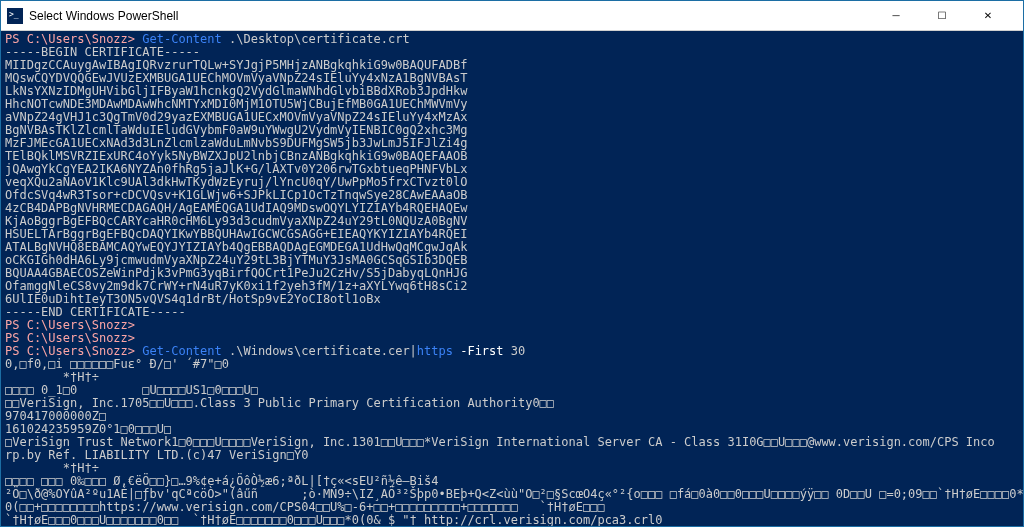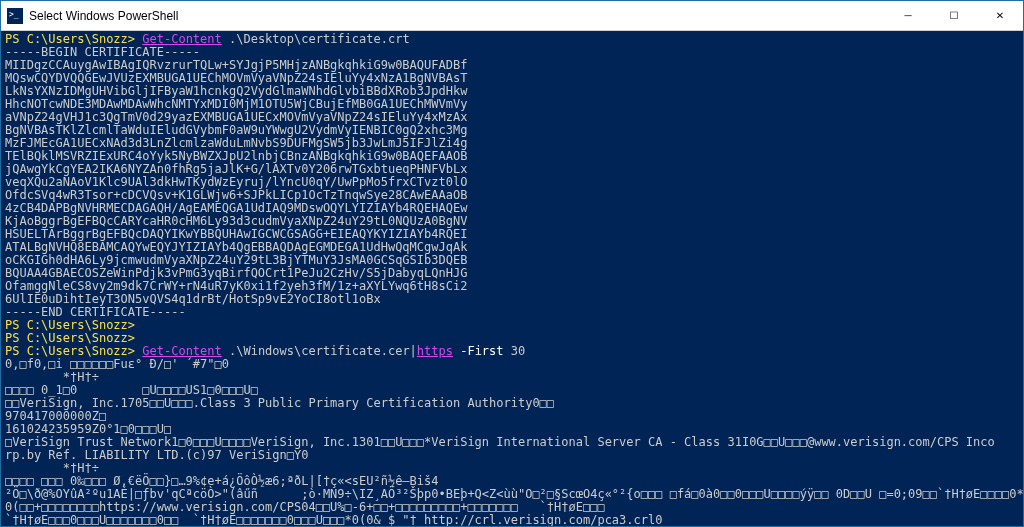"Select Windows PowerShell" .titlebar { padding: 0 0 0 6px -> 0 12px 0 6px }
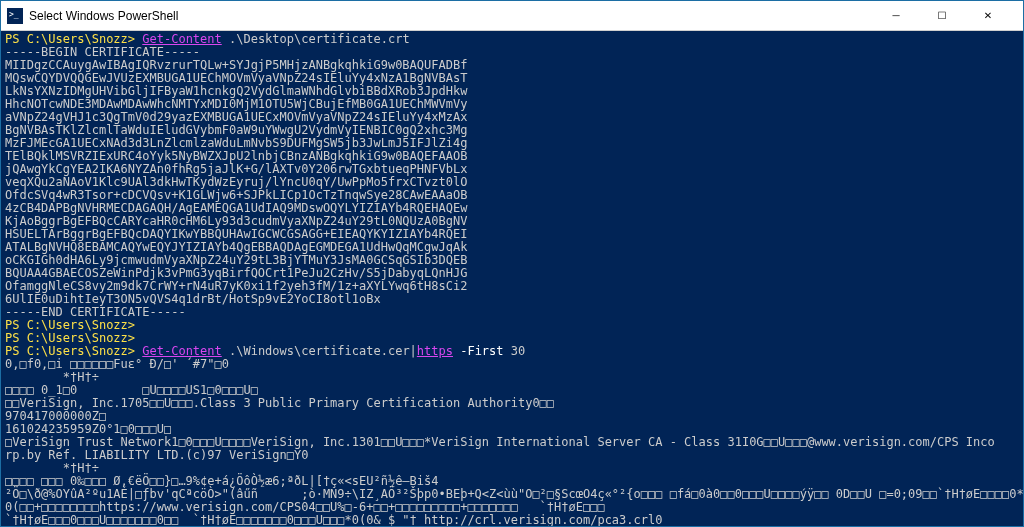"PS C:\Users\Snozz>" .prompt { color: #fde047 -> #fca5a5 }
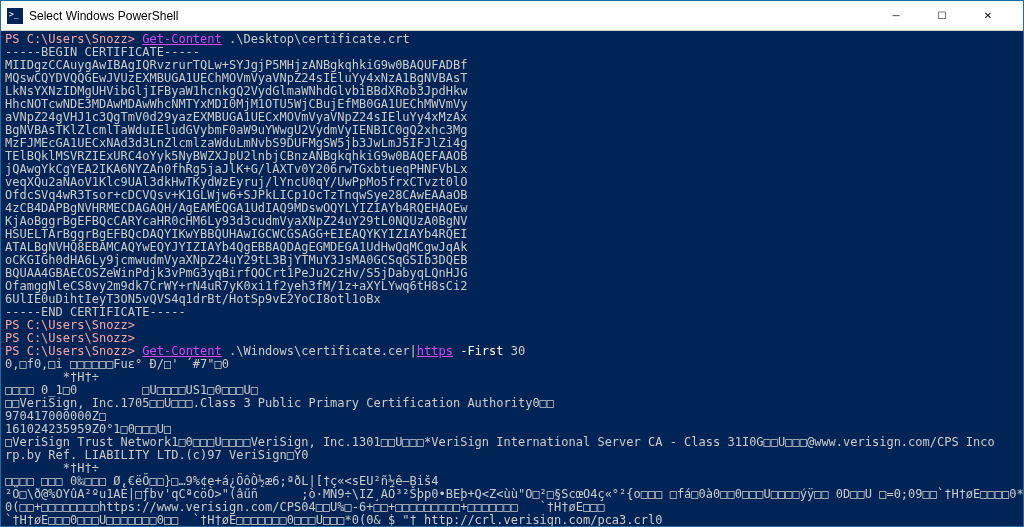"Get-Content" .cmd { color: #d946ef -> #3b82f6; text-decoration: underline -> none }
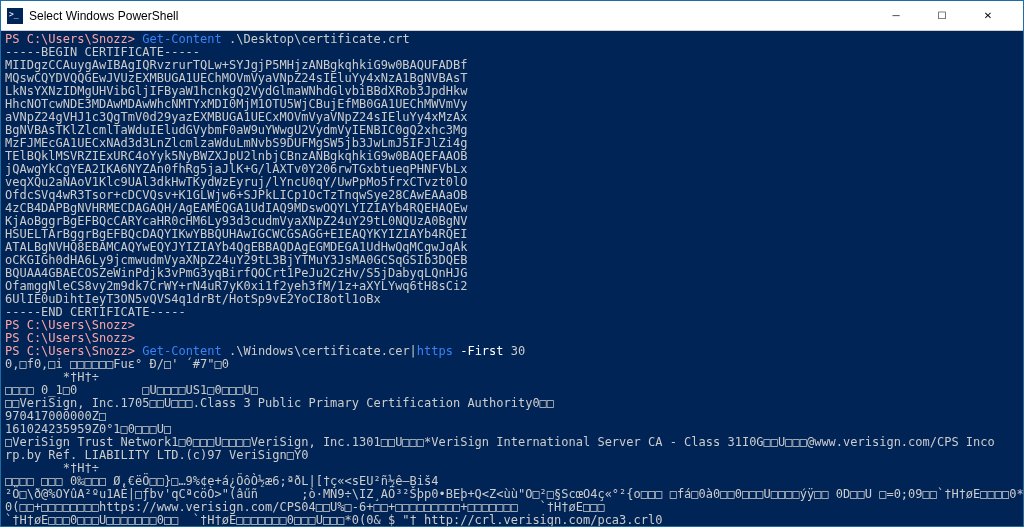"rp.by Ref. LIABILITY LTD.(c)97" span { text: 97 -> 47 }
